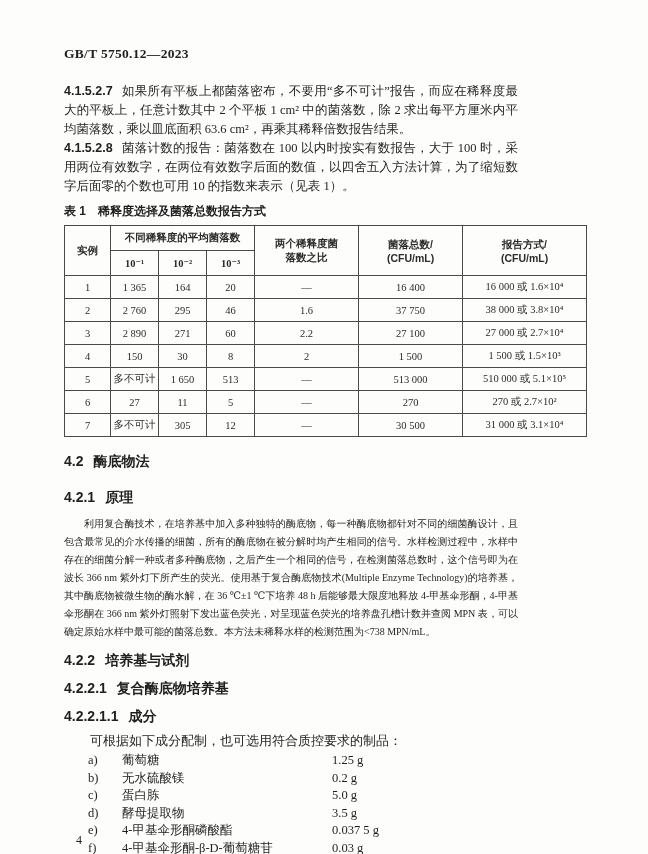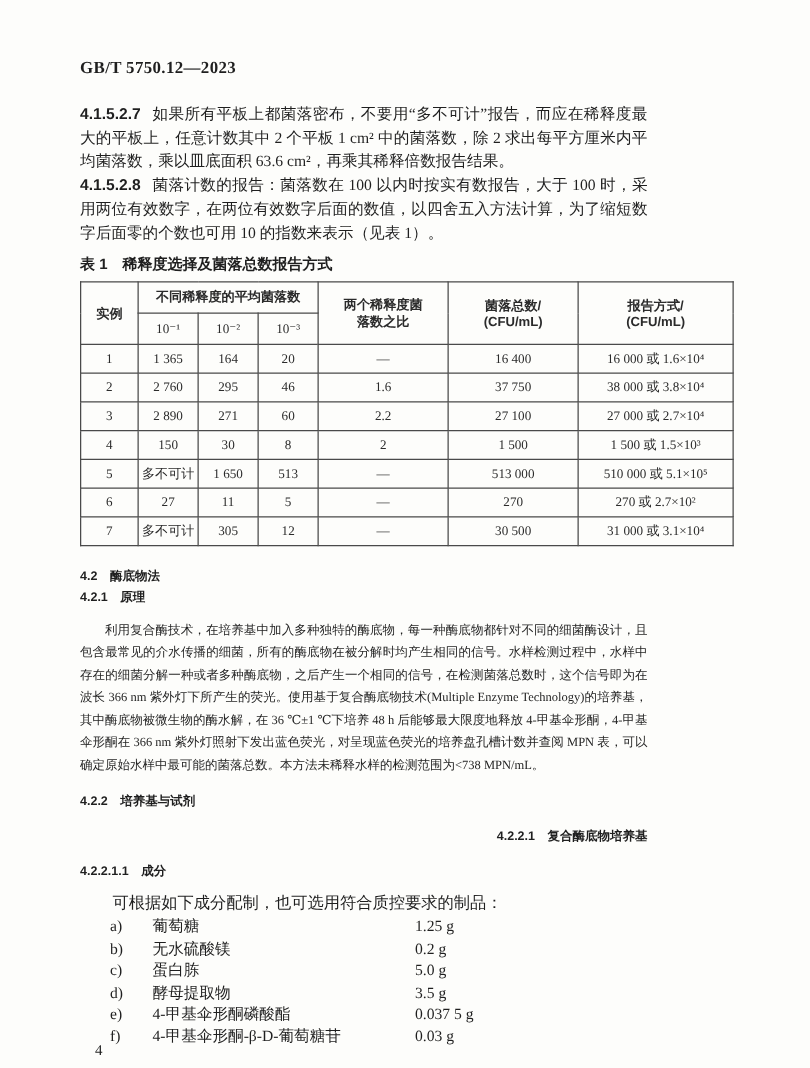"10⁻¹" table.t1 th.dilution { font-weight: normal -> bold }
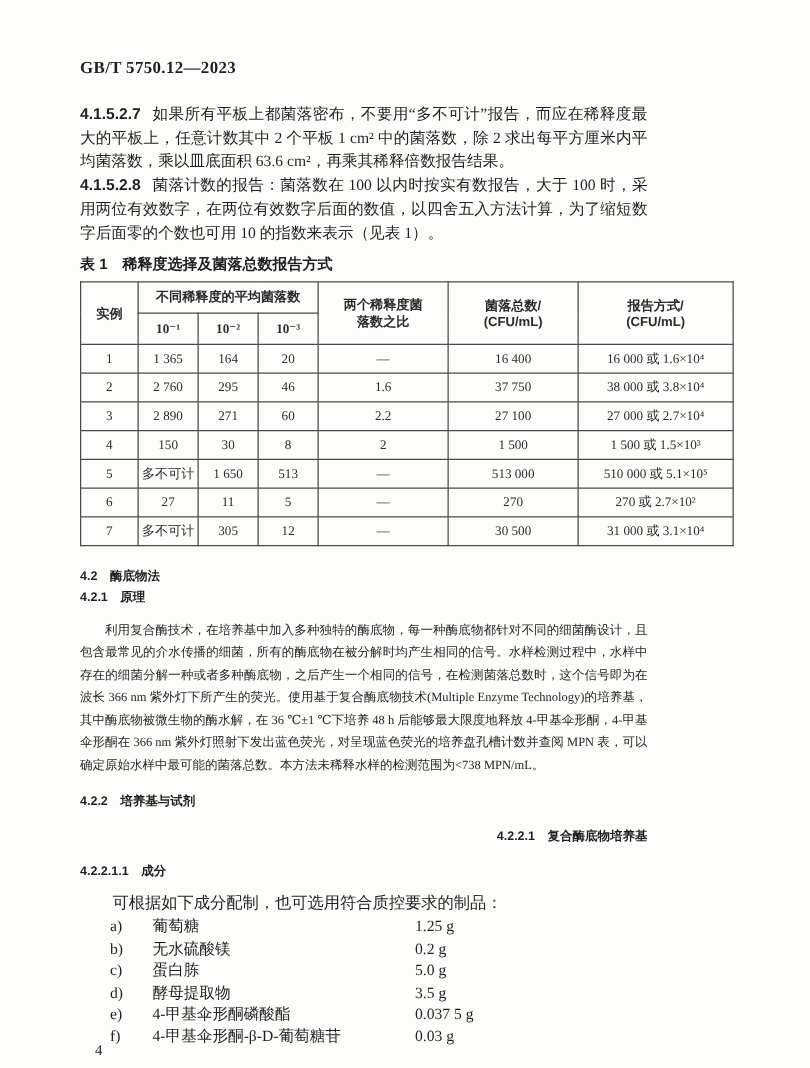"4.2 酶底物法" .sec-heading { font-size: 10px -> 14px }
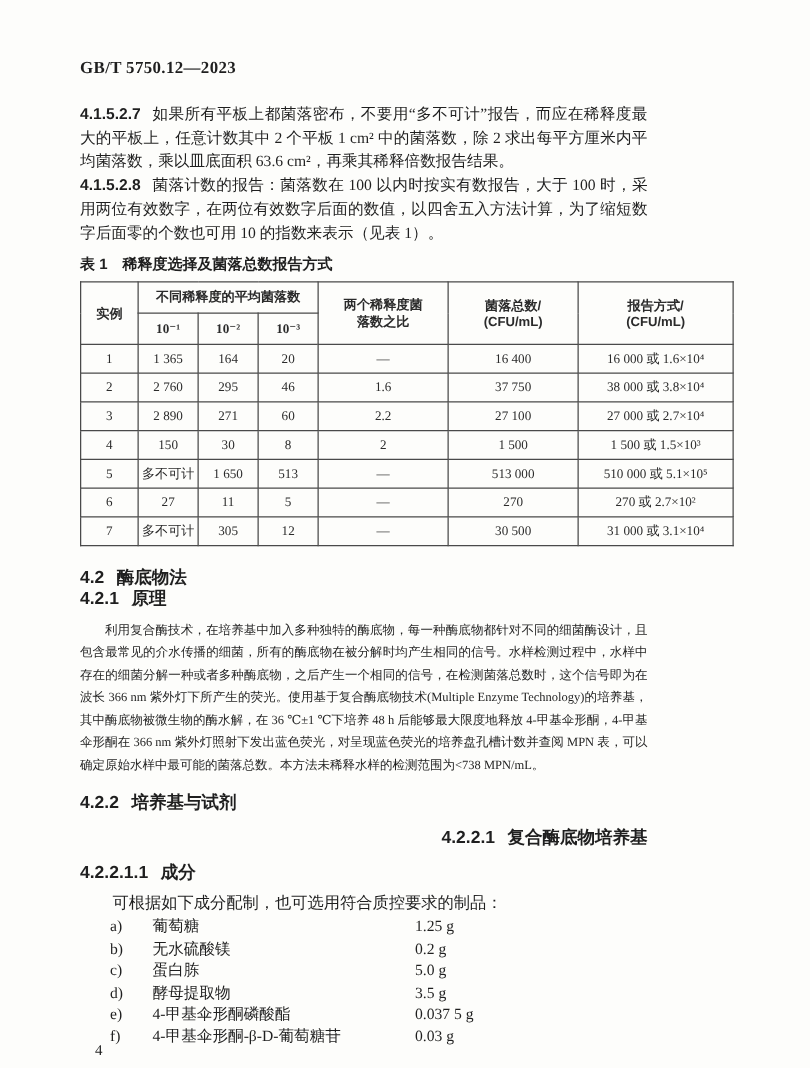"4.2.1 原理" .sh-421 { margin-top: 0 -> 19px }
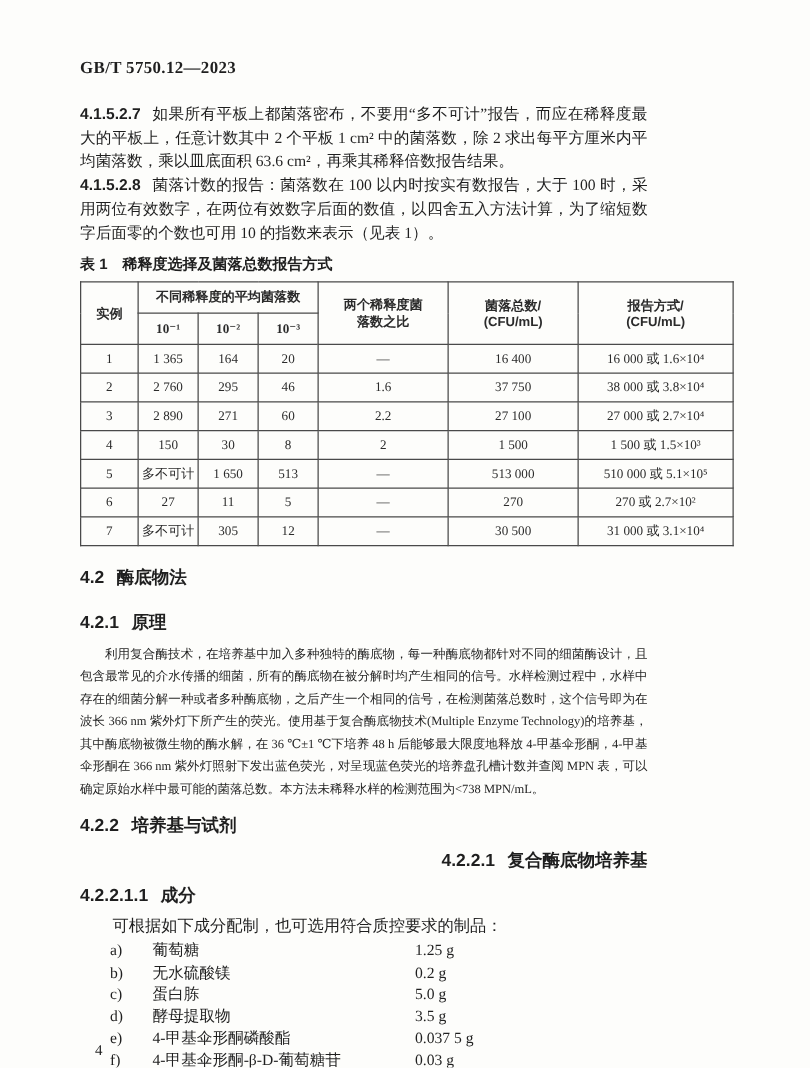"4.2.2.1 复合酶底物培养基" .sh-4221 { text-align: right -> none }
